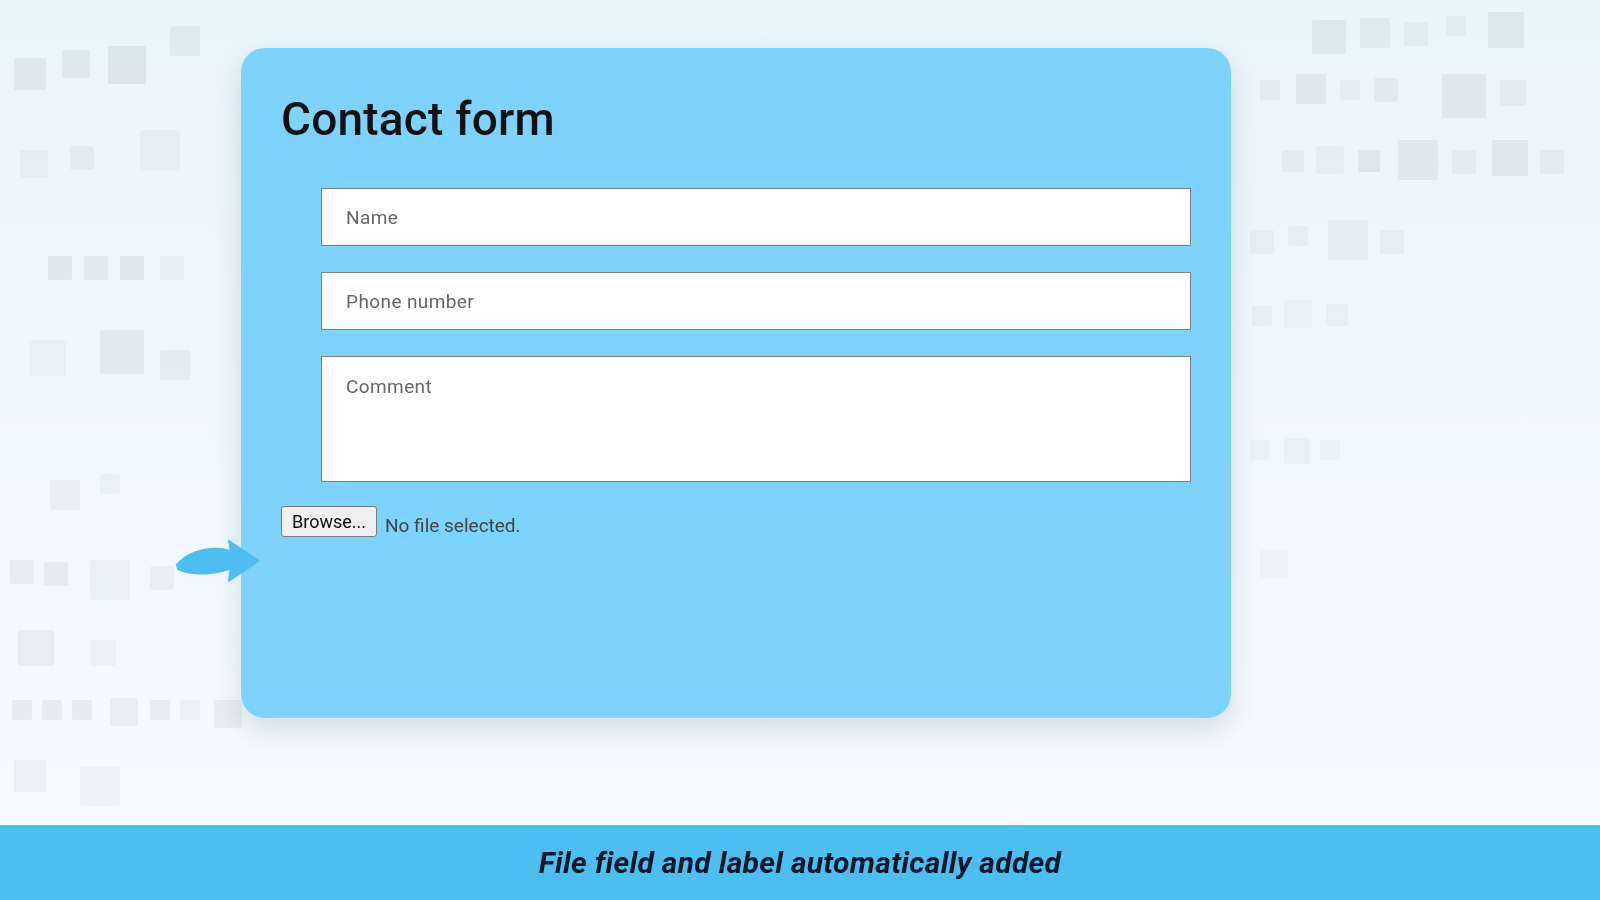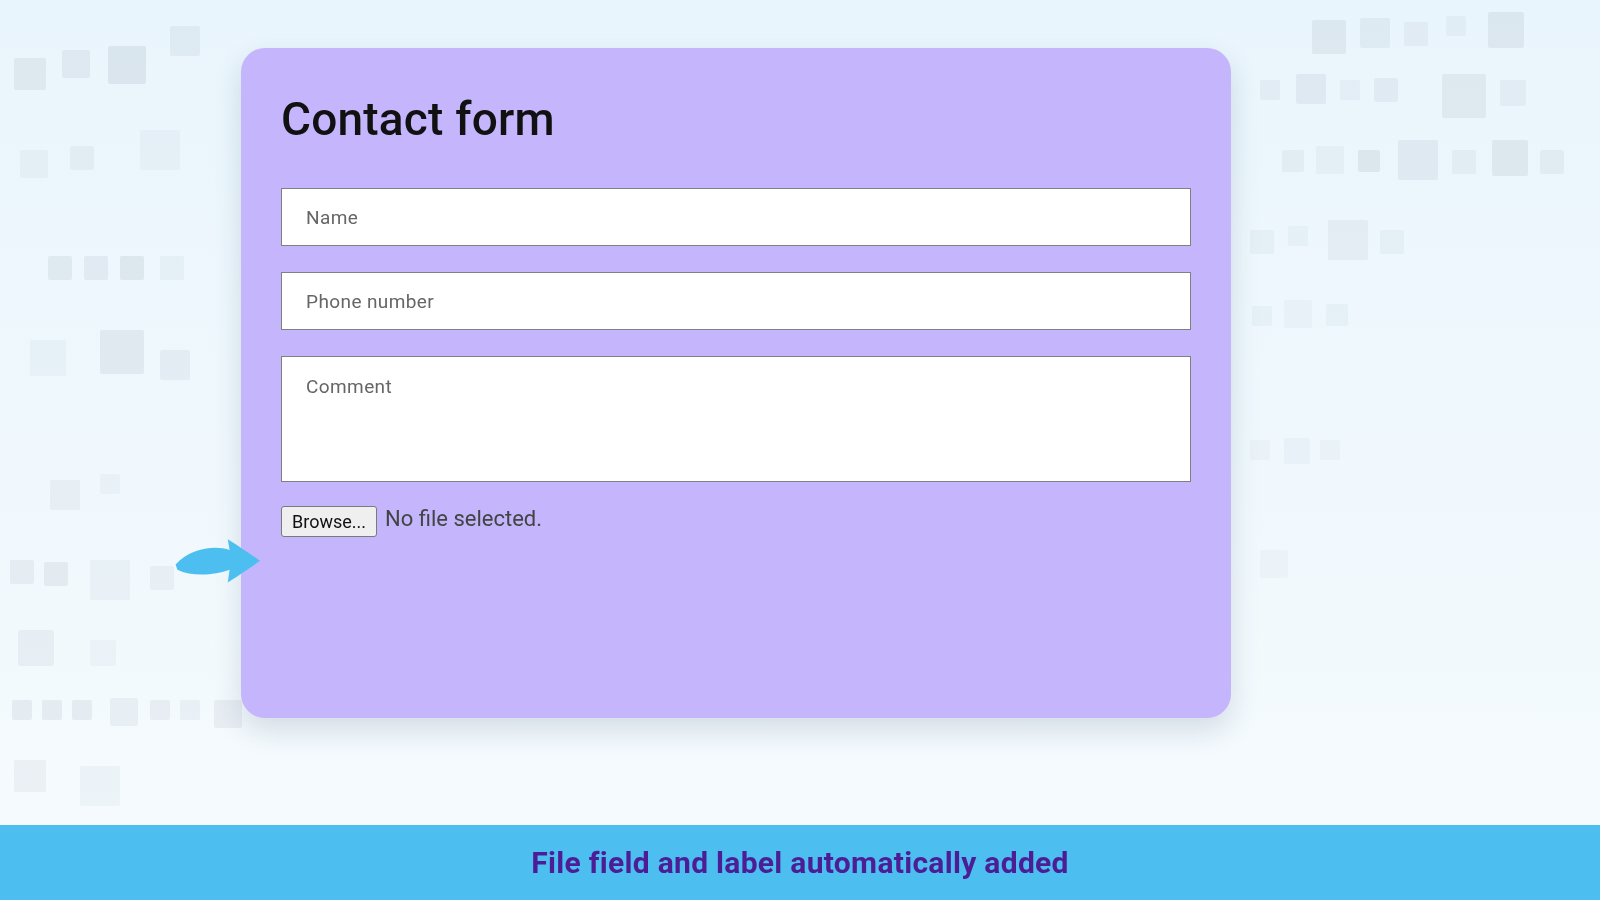"Contact form" .card { background: #c4b5fd -> #7dd3fc }
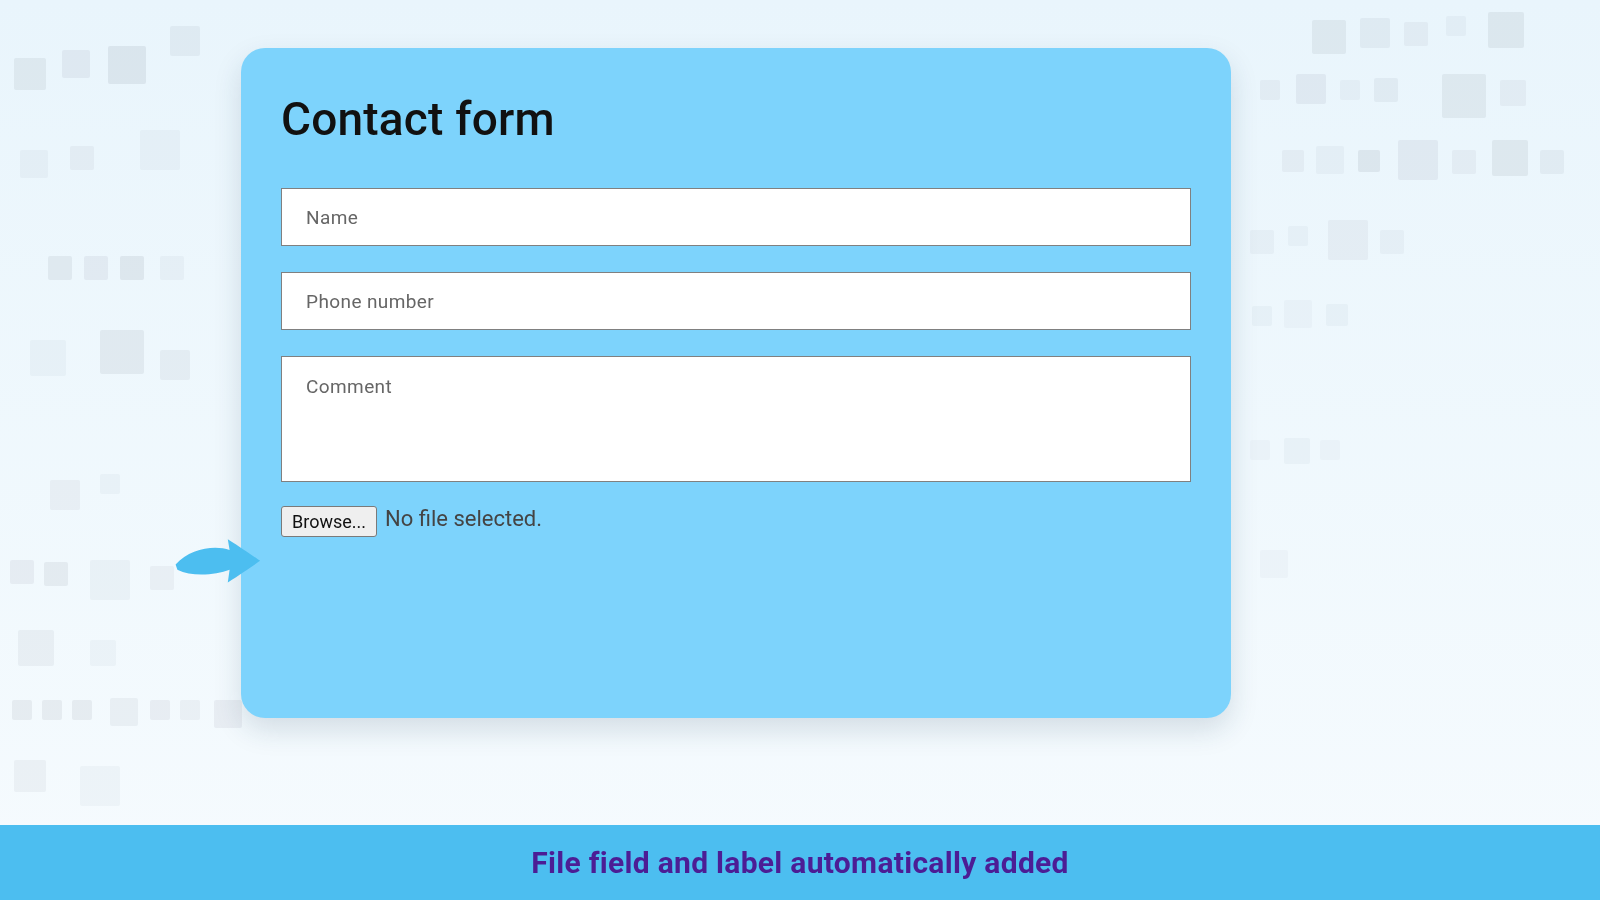"Name" .field { margin-left: none -> 40px }
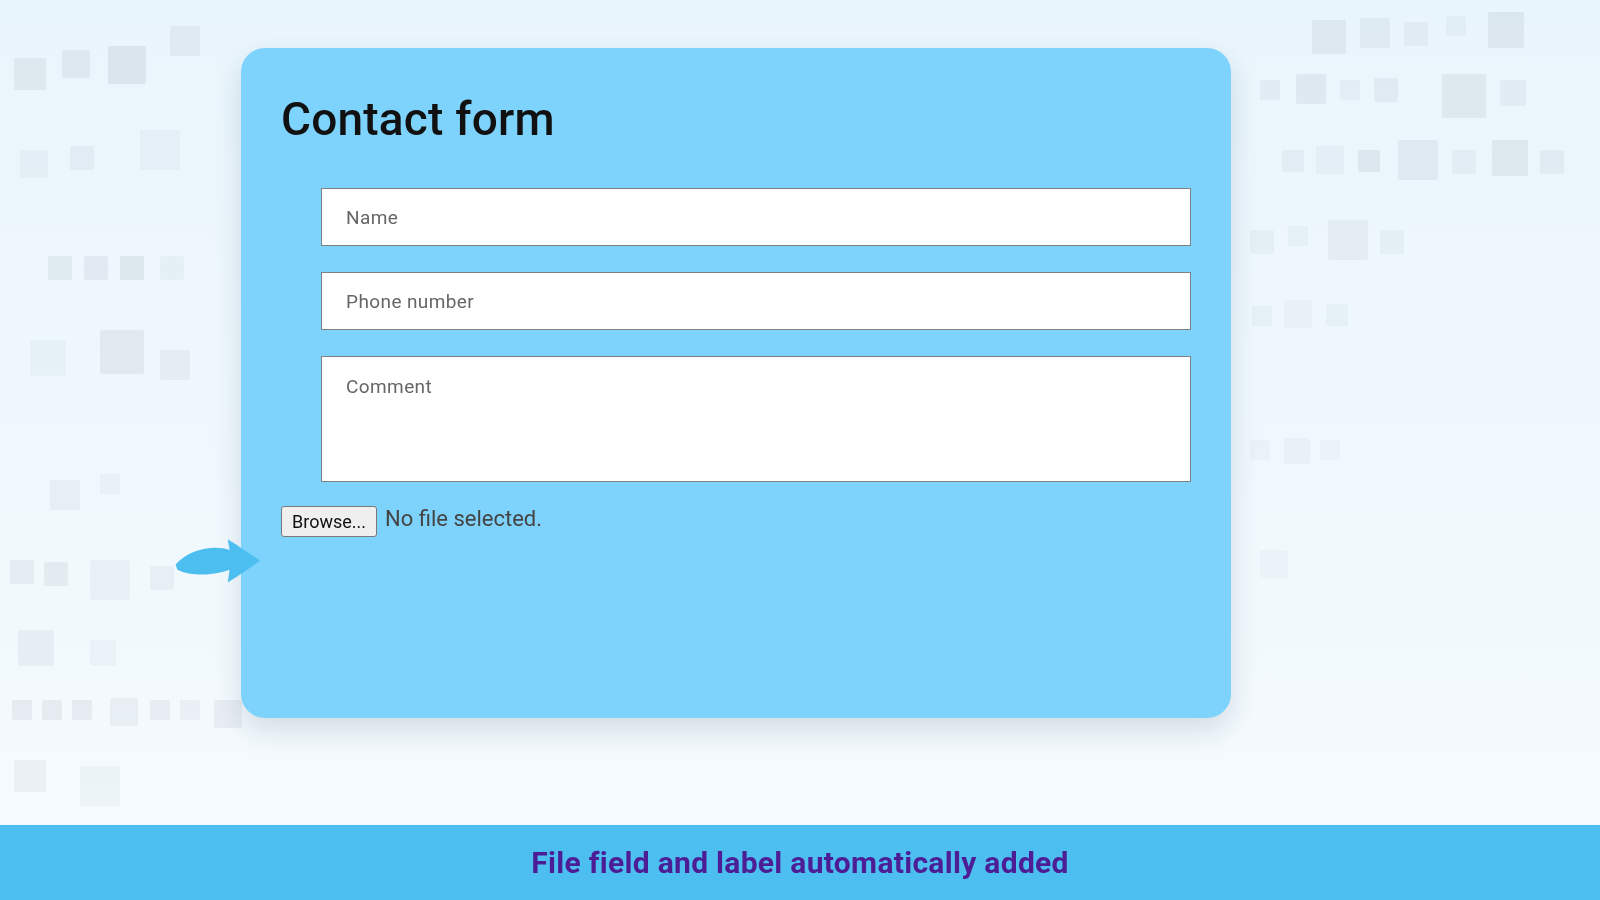"Browse..." .file-row { align-items: flex-start -> flex-end }
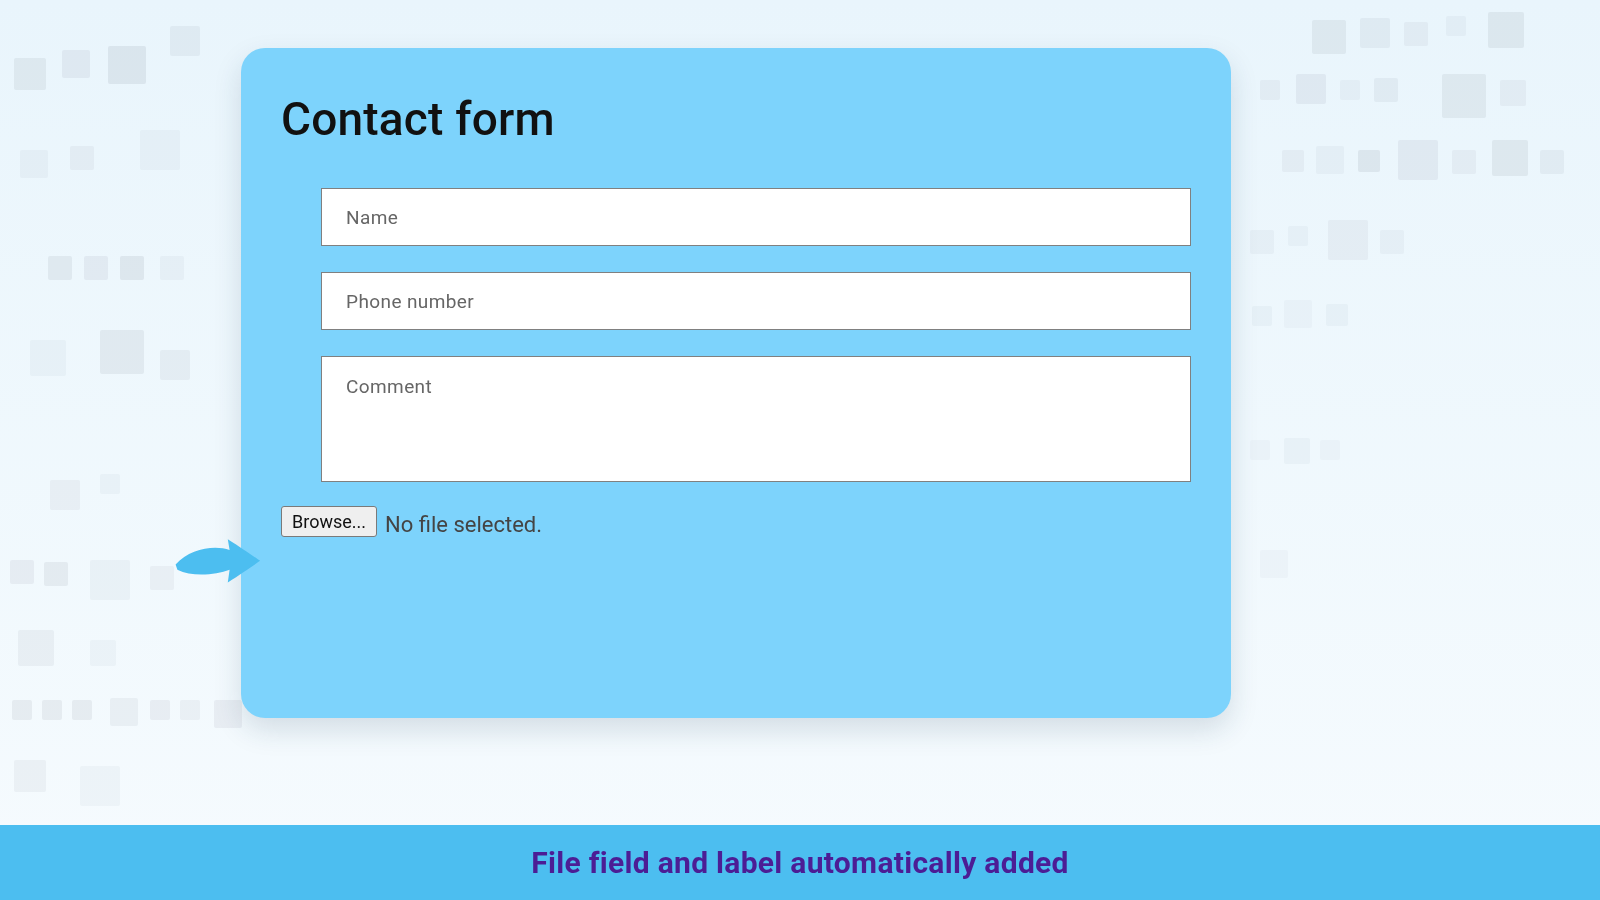"No file selected." .nofile { font-size: 22px -> 19px }
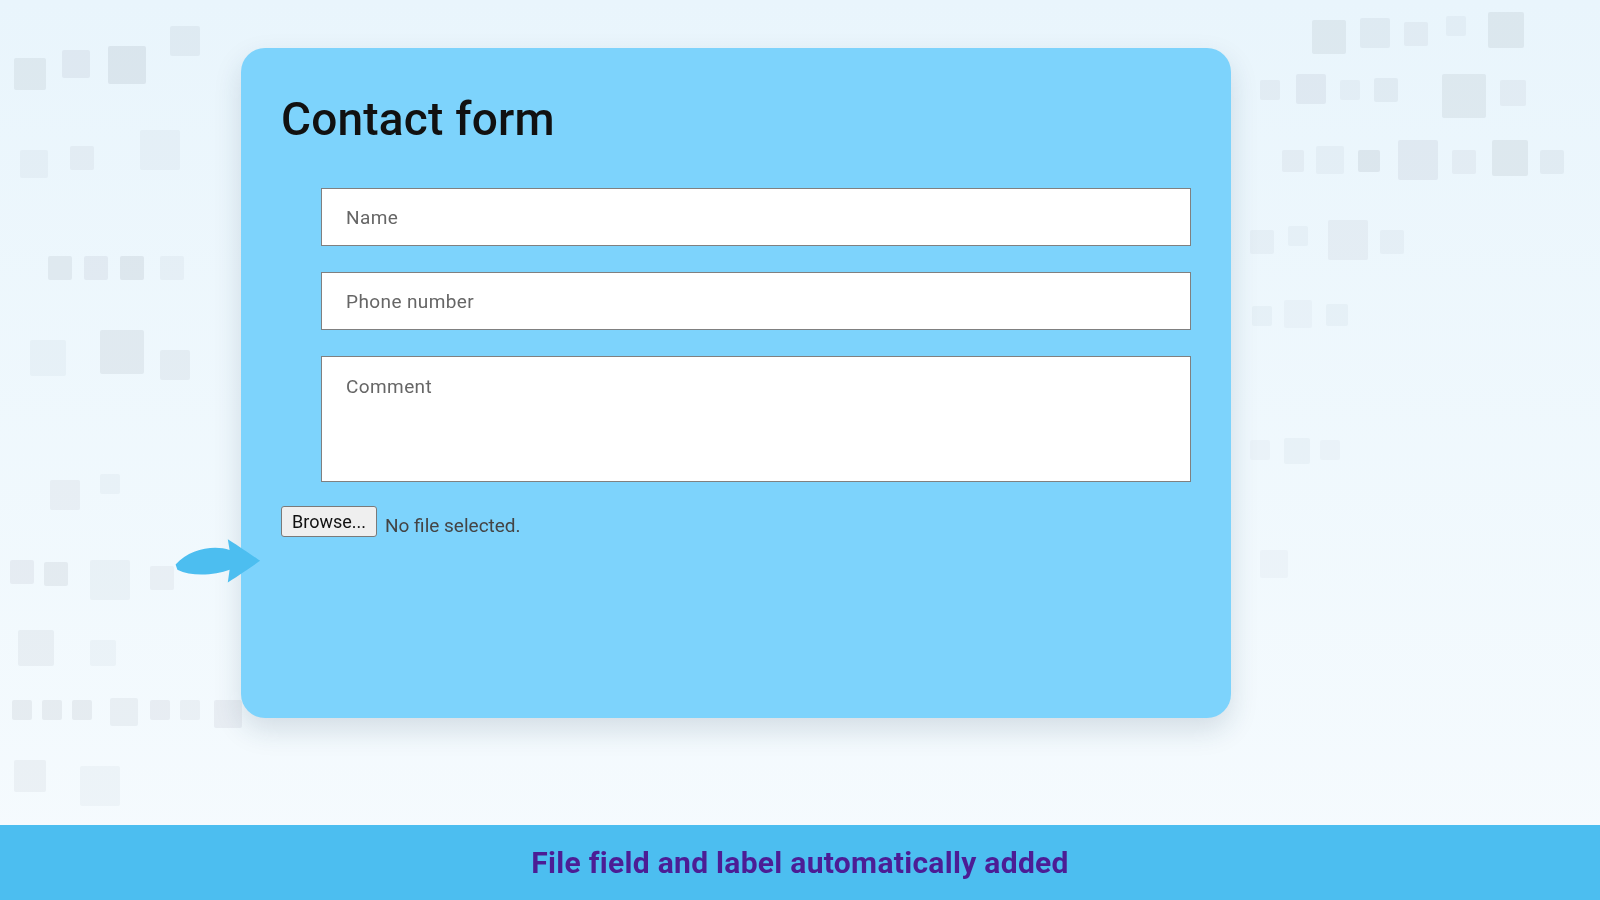"File field and label automatically" .banner span { color: #4c1d95 -> #0f172a; font-style: none -> italic }
